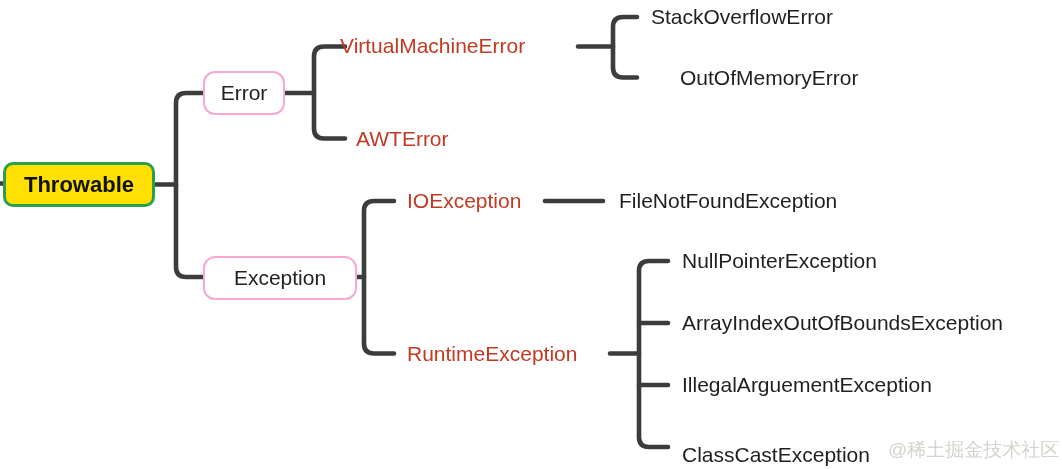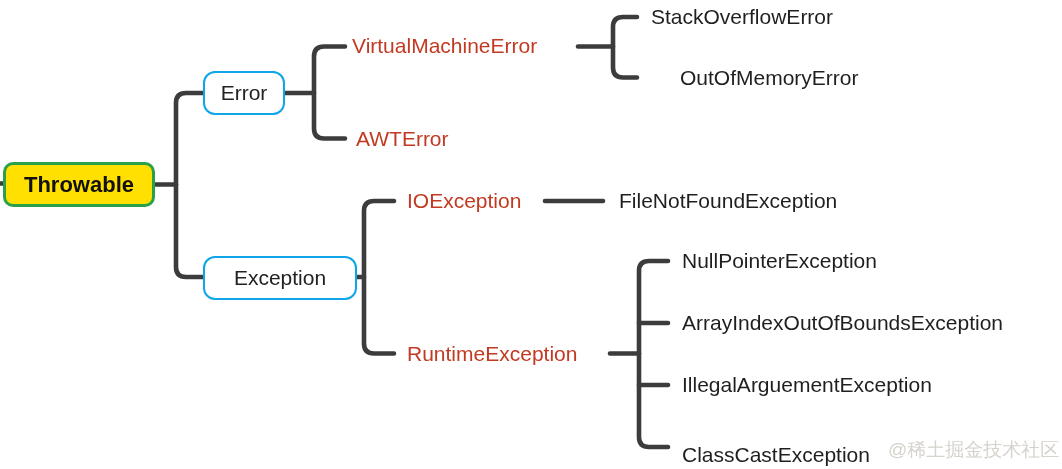"VirtualMachineError" div.leaf { left: 352px -> 340px }
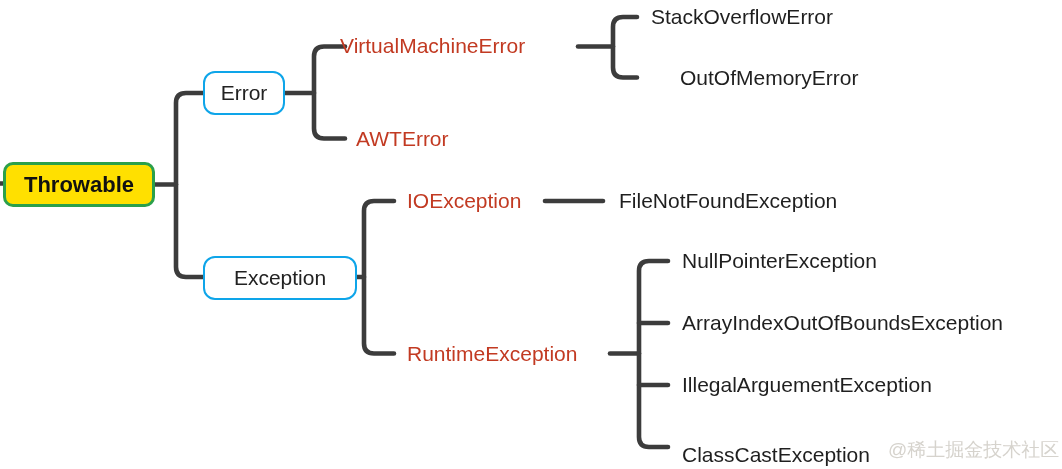"Error" .node.branch { border: 2px solid #0ea5e9 -> 2px solid #f9a8d4 }
